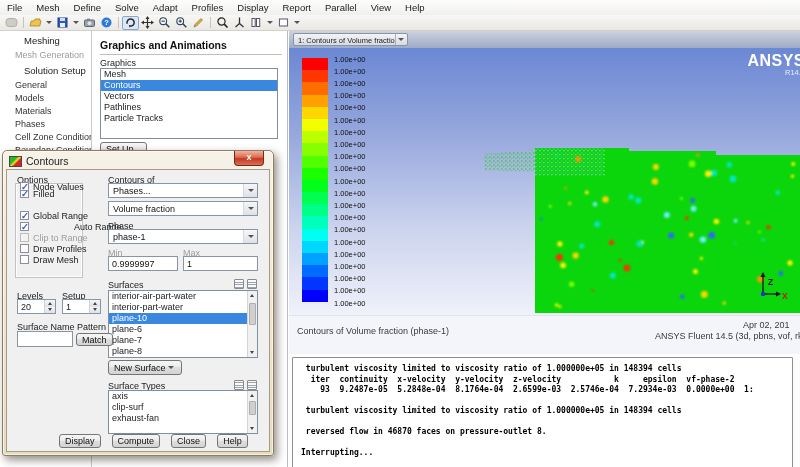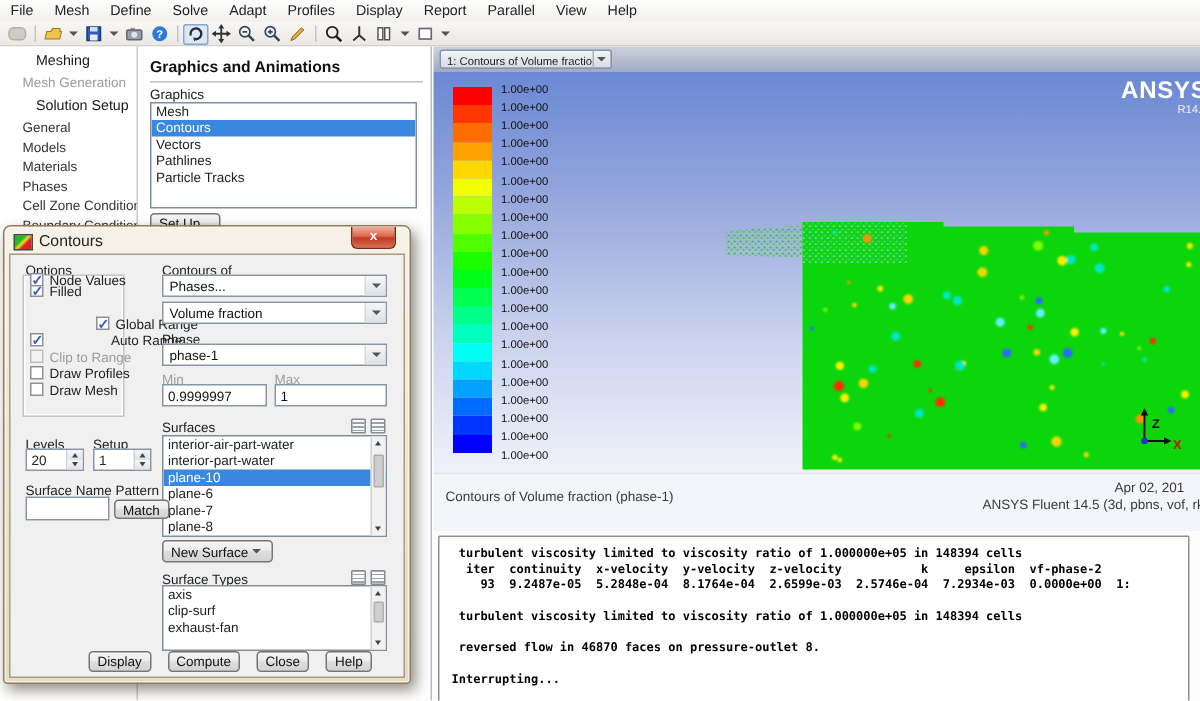"Global Range" div.cb { margin-left: 44px -> none }
